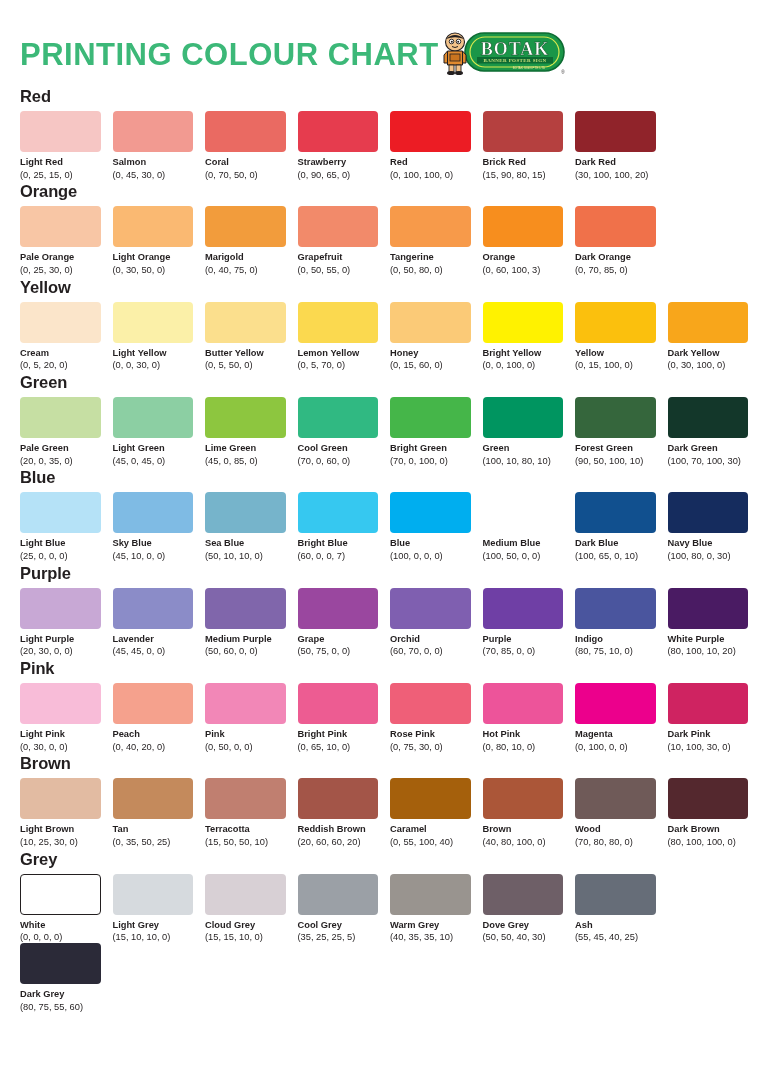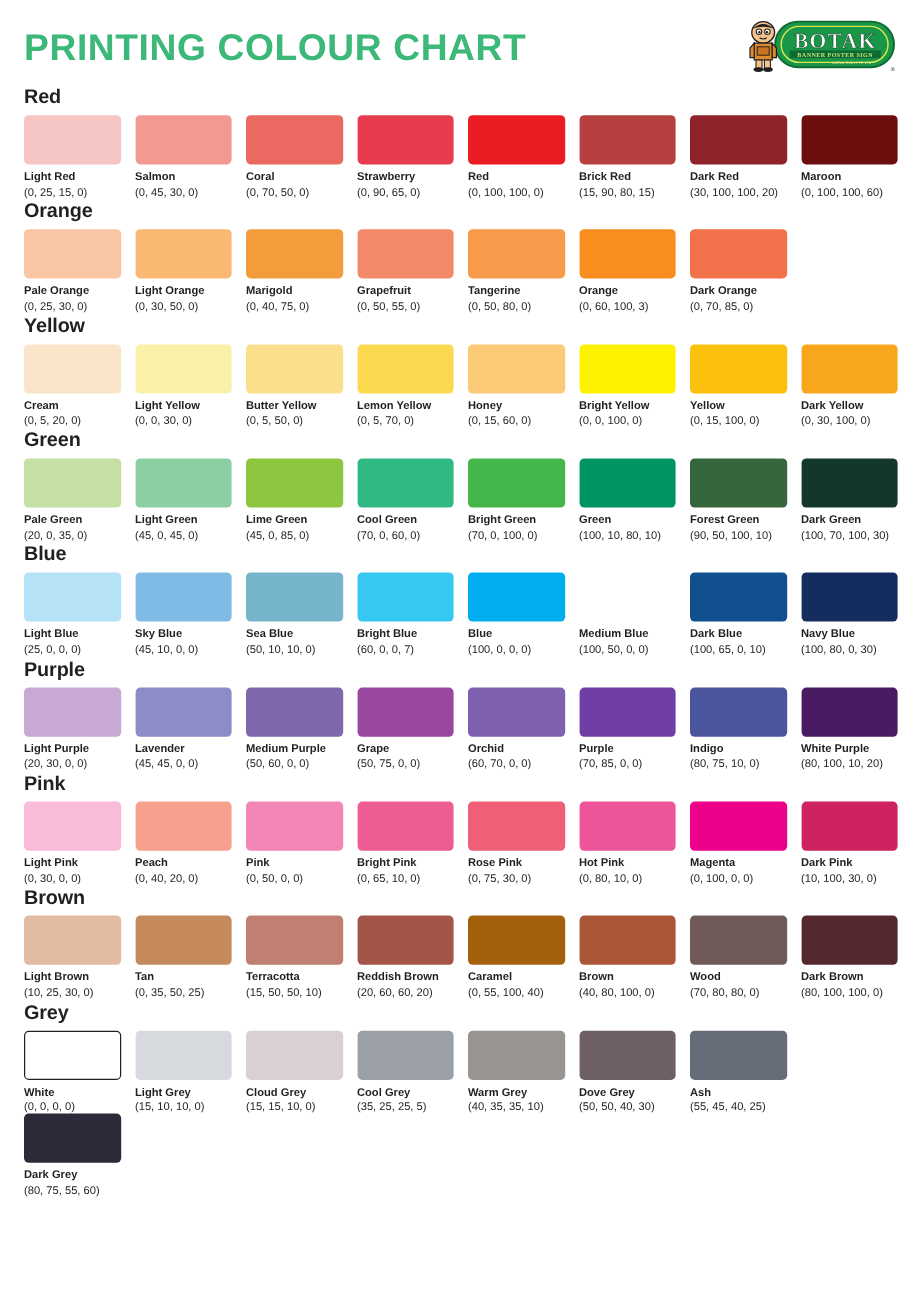"PRINTING COLOUR CHART" .header { justify-content: space-between -> none; padding-top: 8px -> 23px }
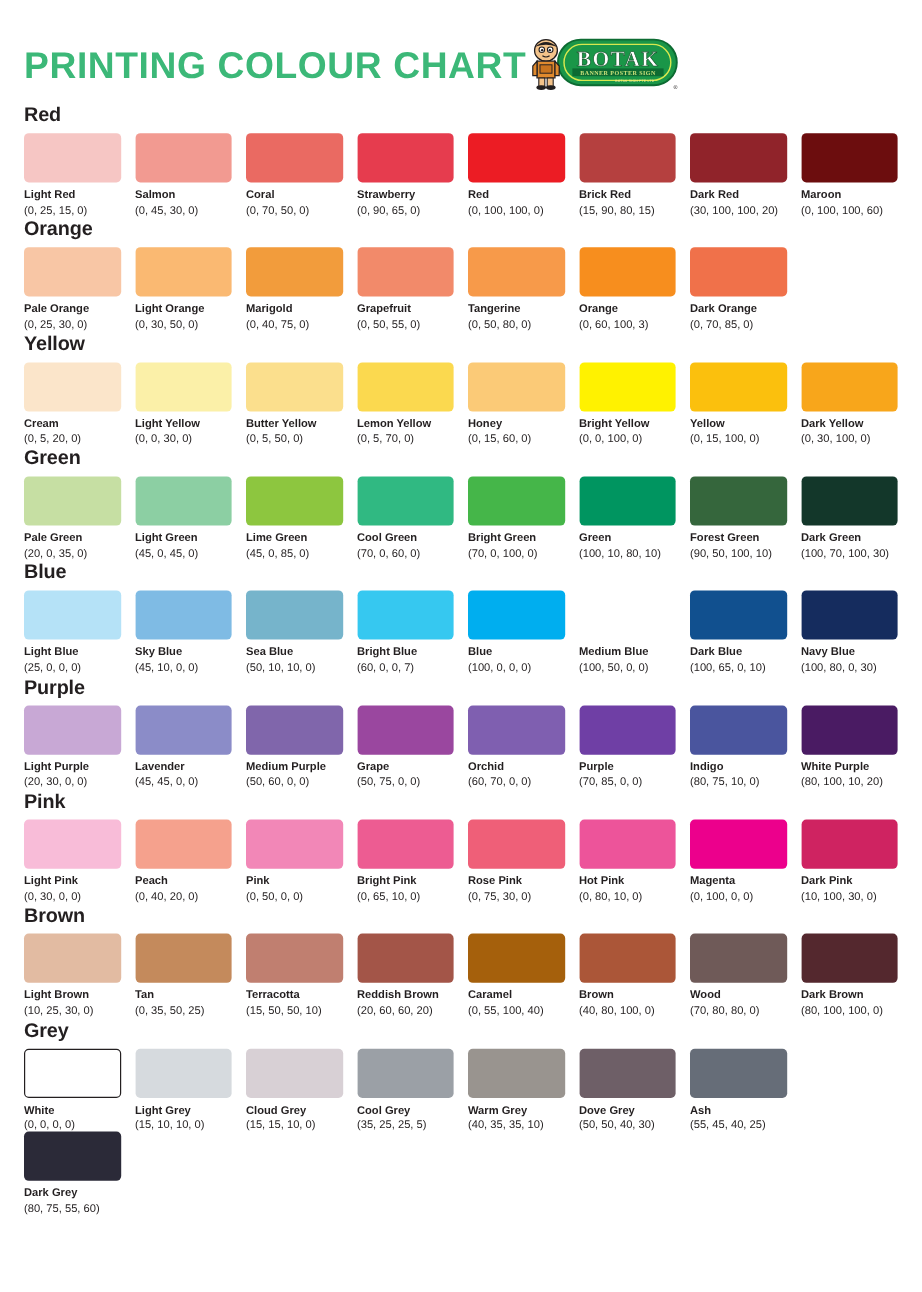"Maroon" div.swatch-cell { html: <div> <div></div> <div>Maroon</div> <div>(0, 100, 100, 60)</div> </div> -> none }
